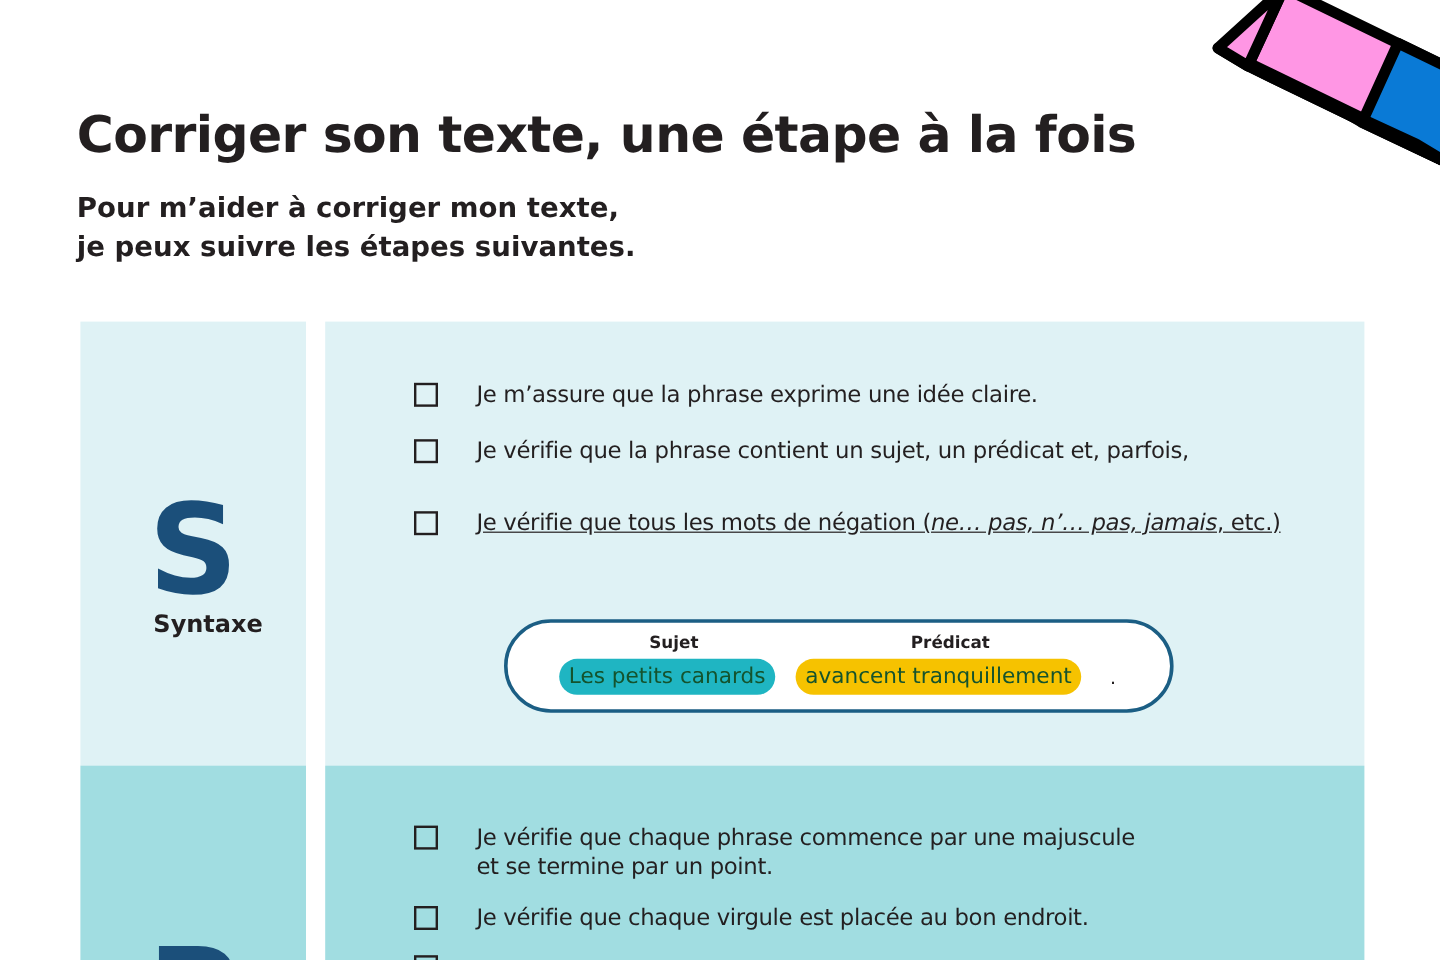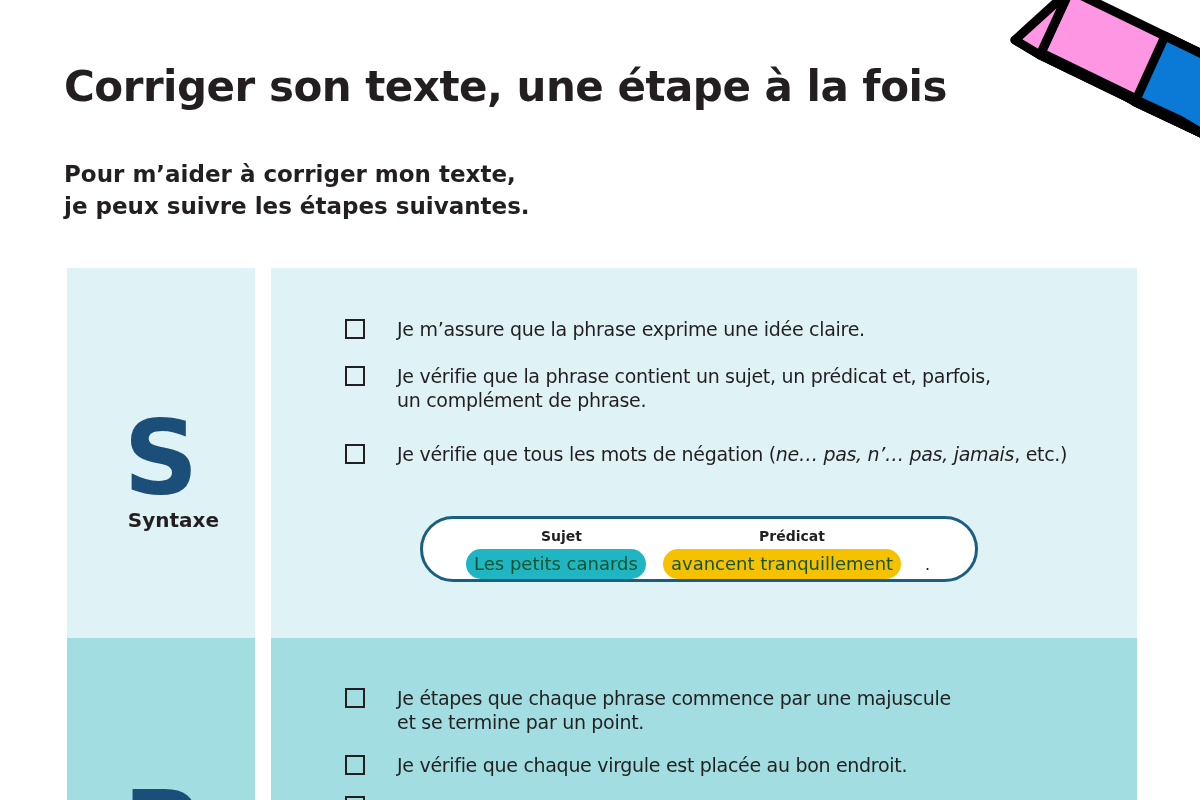"Corriger son texte, une étape" .title { top: 62px -> 88px }
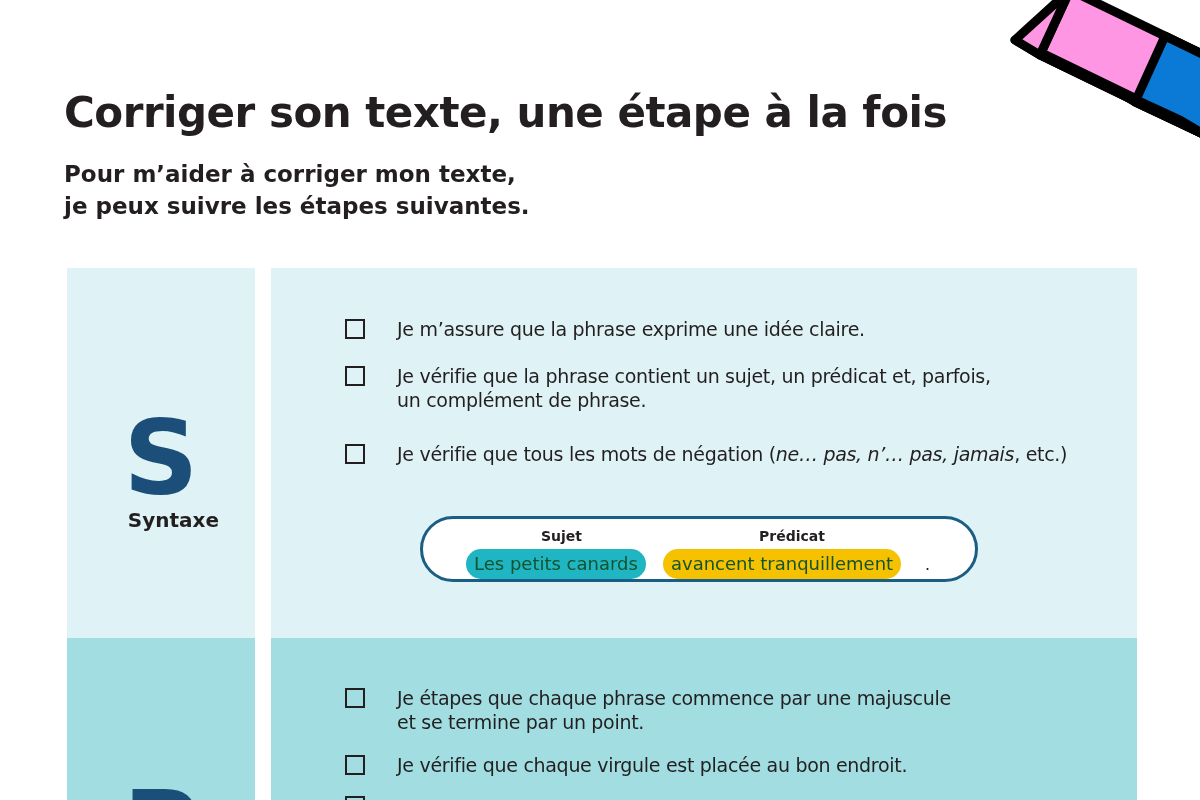"un complément de phrase." div { html: <div>un complément de phrase.</div> -> none }
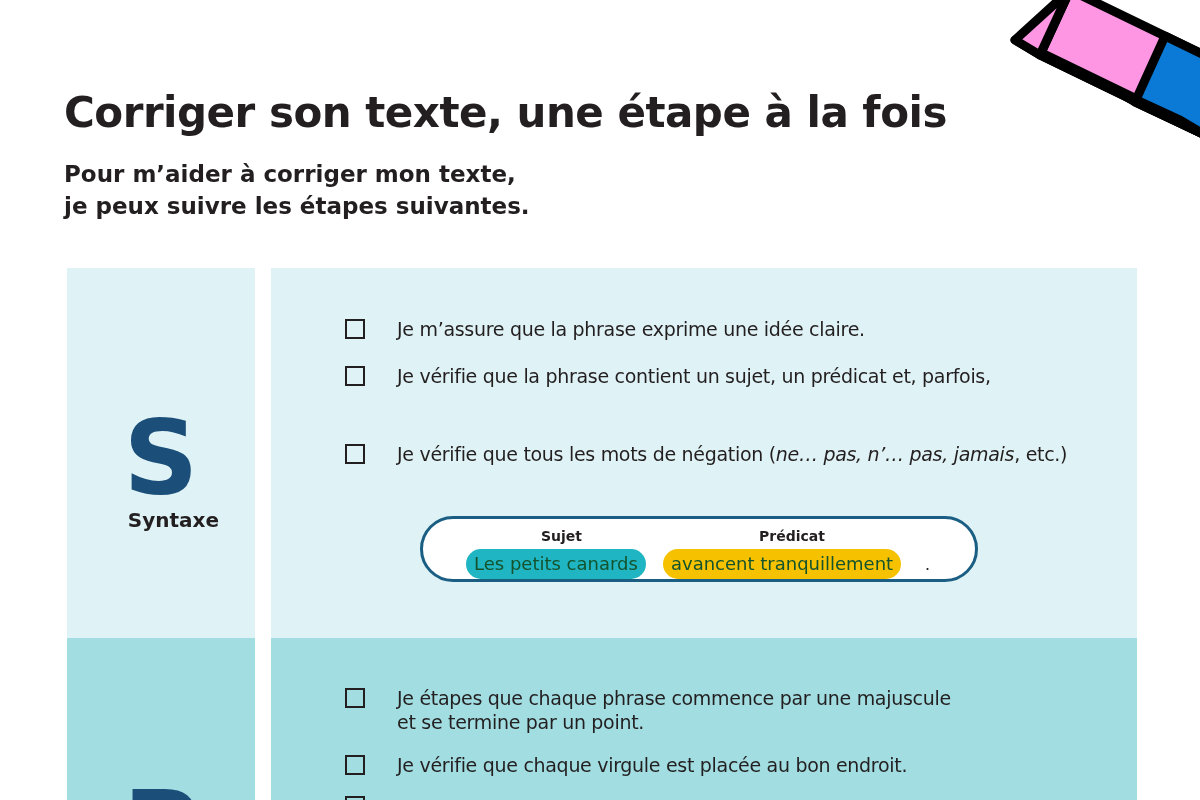"Je vérifie que tous les" div.check-item { text-decoration: none -> underline; top: 174px -> 156px }
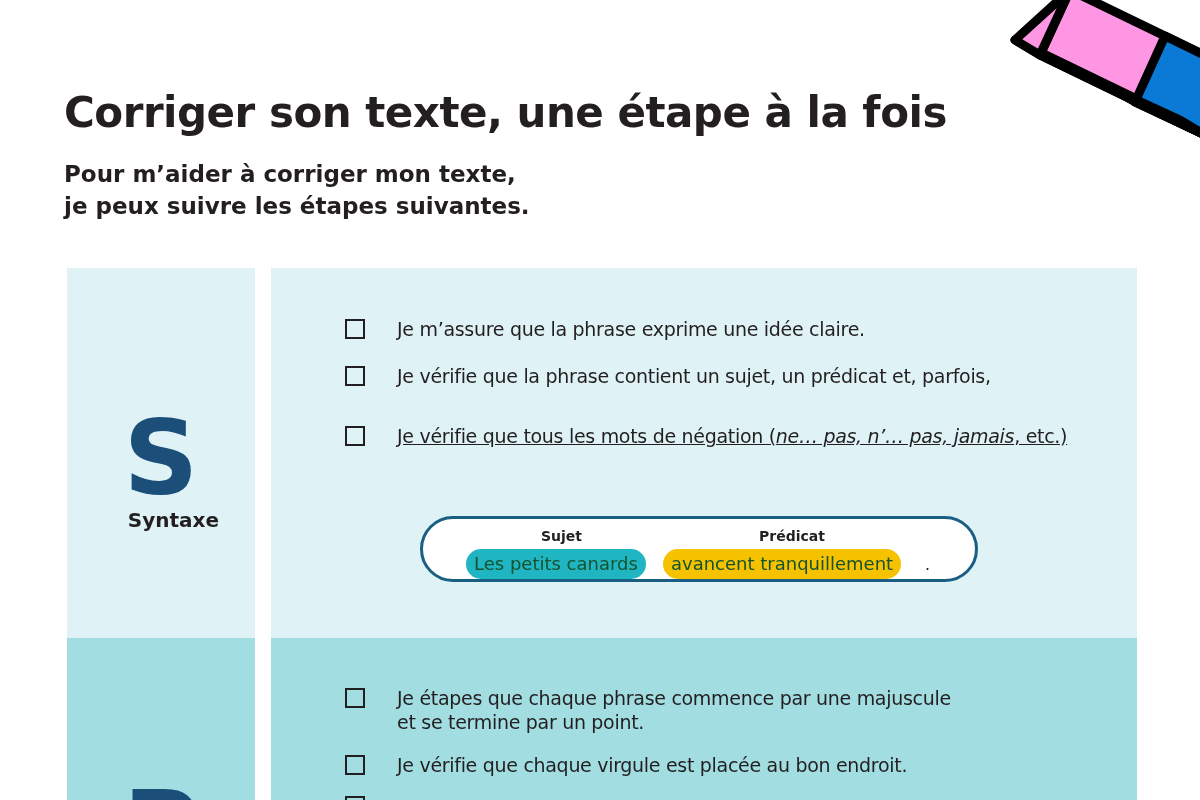"Sujet" .example-box { height: 66px -> 78px }
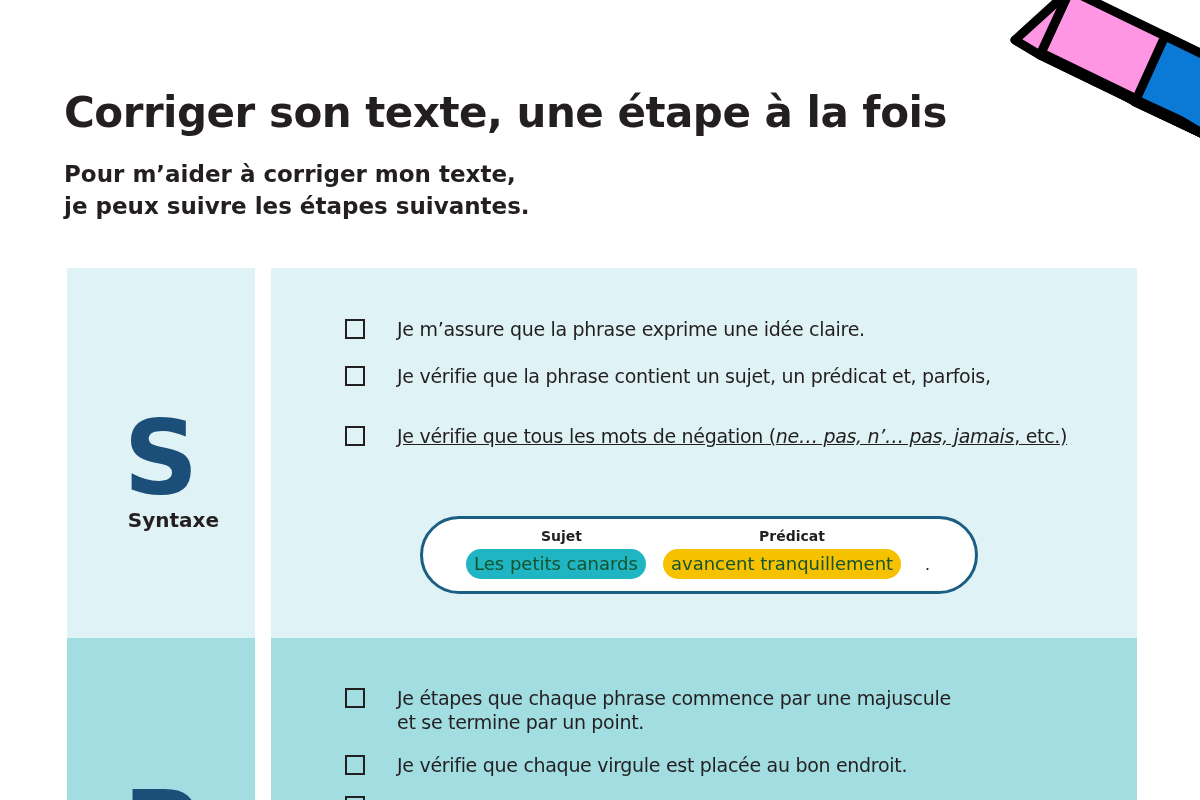"Je étapes que chaque phrase" div { text: étapes -> vérifie }
